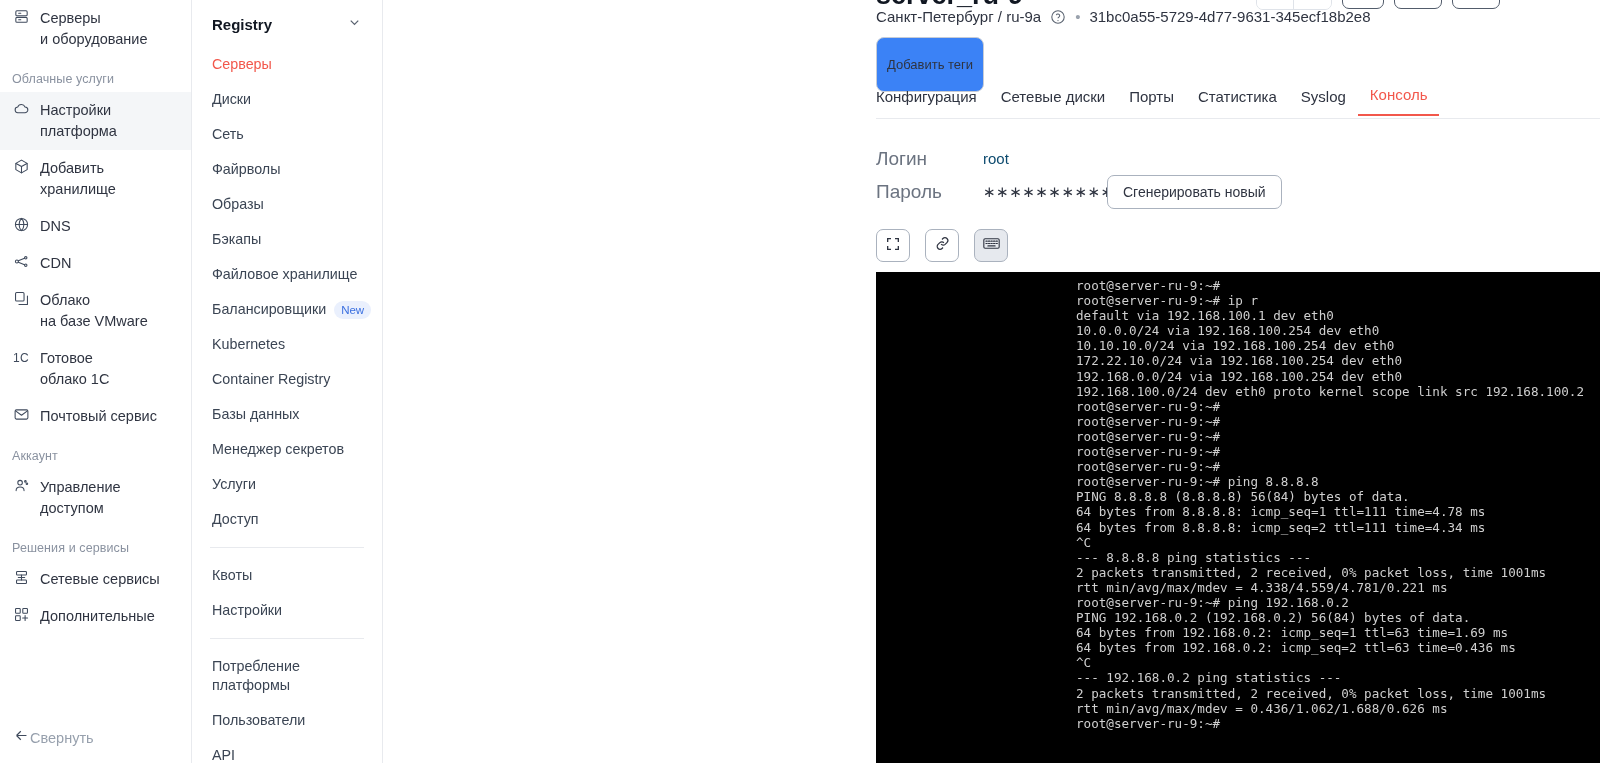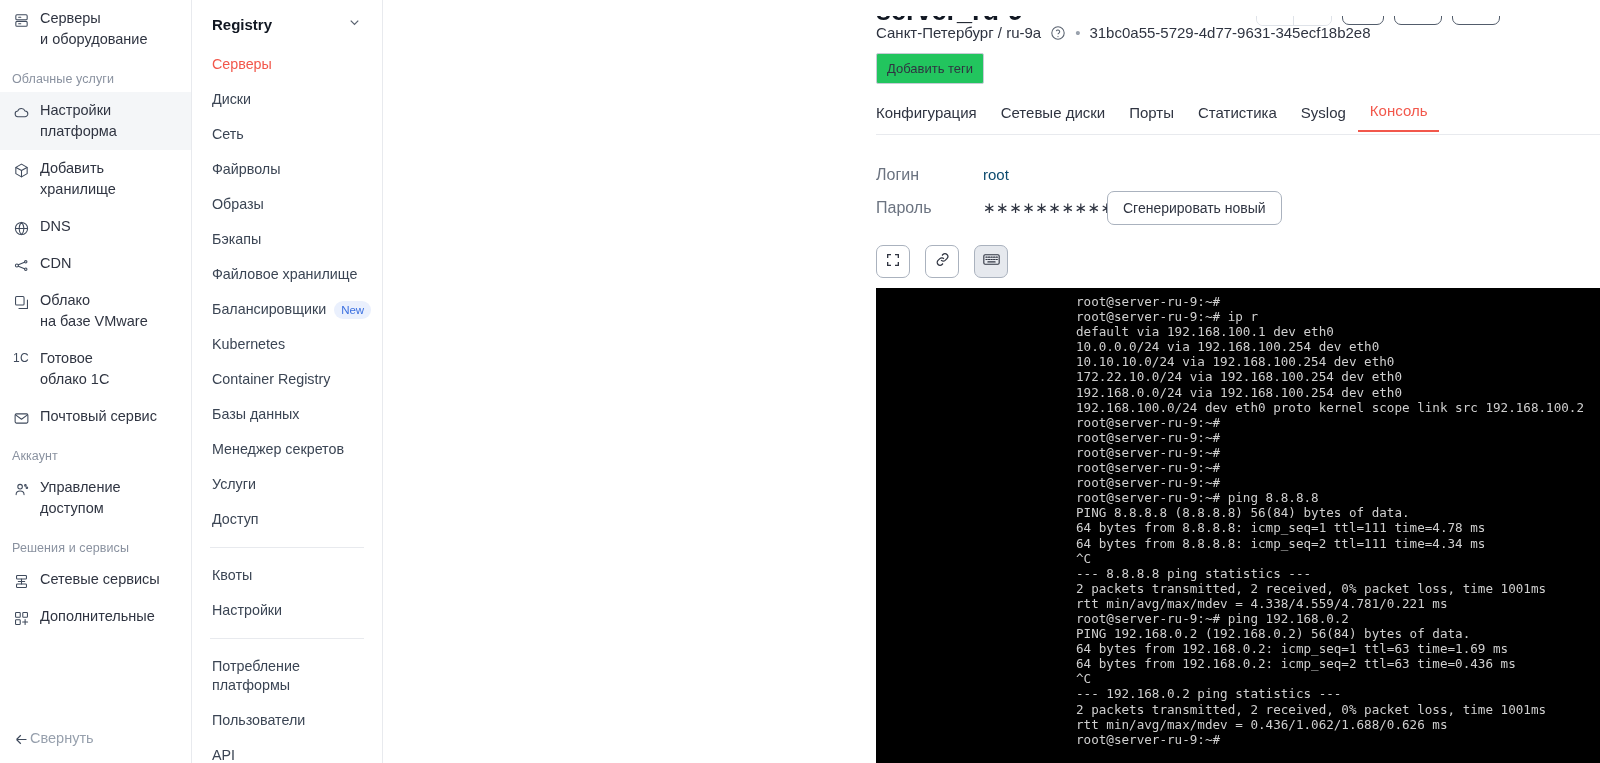"Санкт-Петербург / ru-9a" .main { margin-top: 16px -> none }
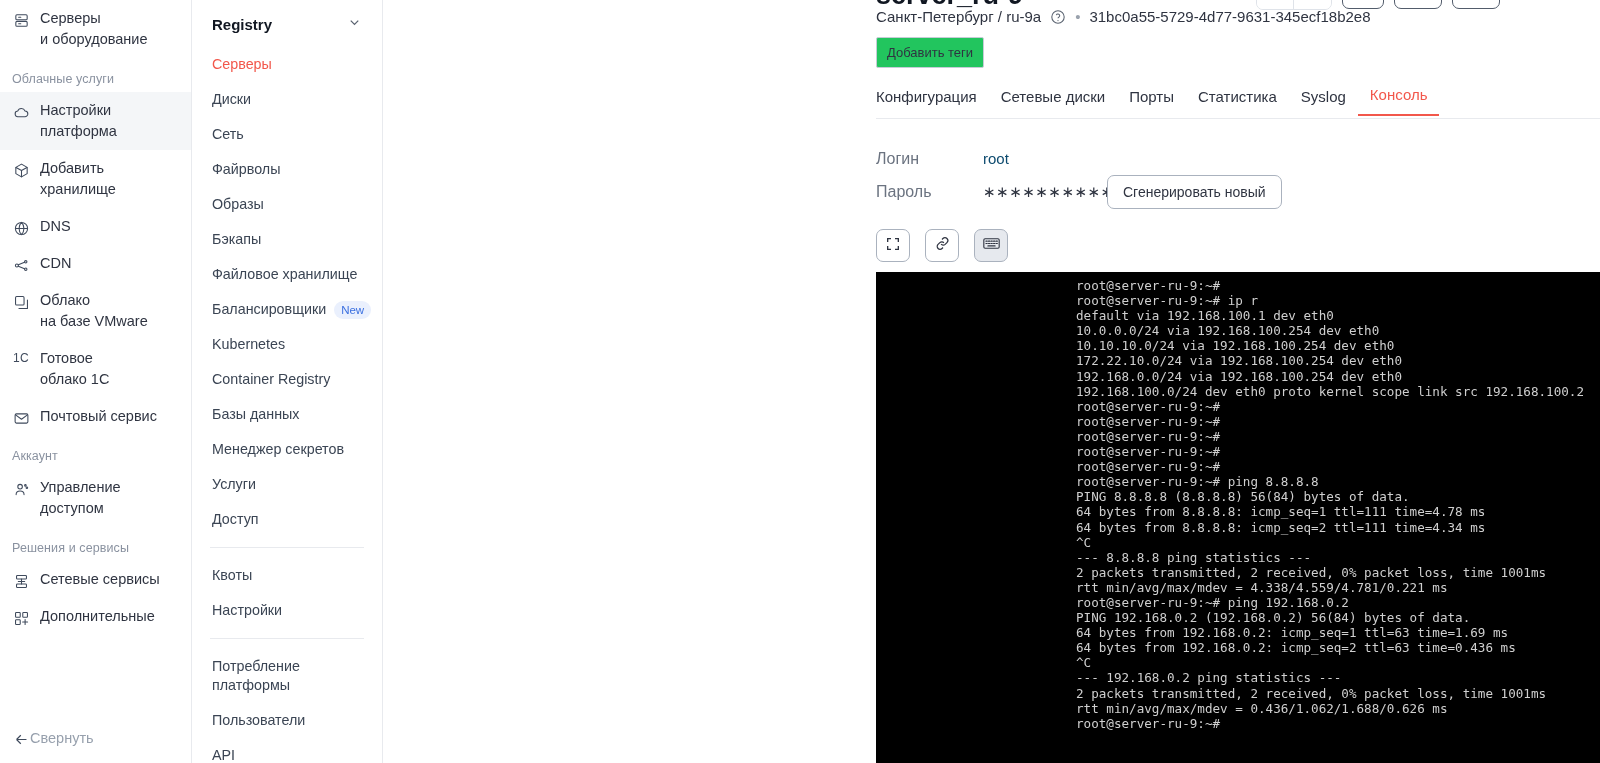"Добавить теги" .tags-btn { background: #22c55e -> #3b82f6; border-radius: 2px -> 8px; padding: 7px 10px -> 19px 10px }
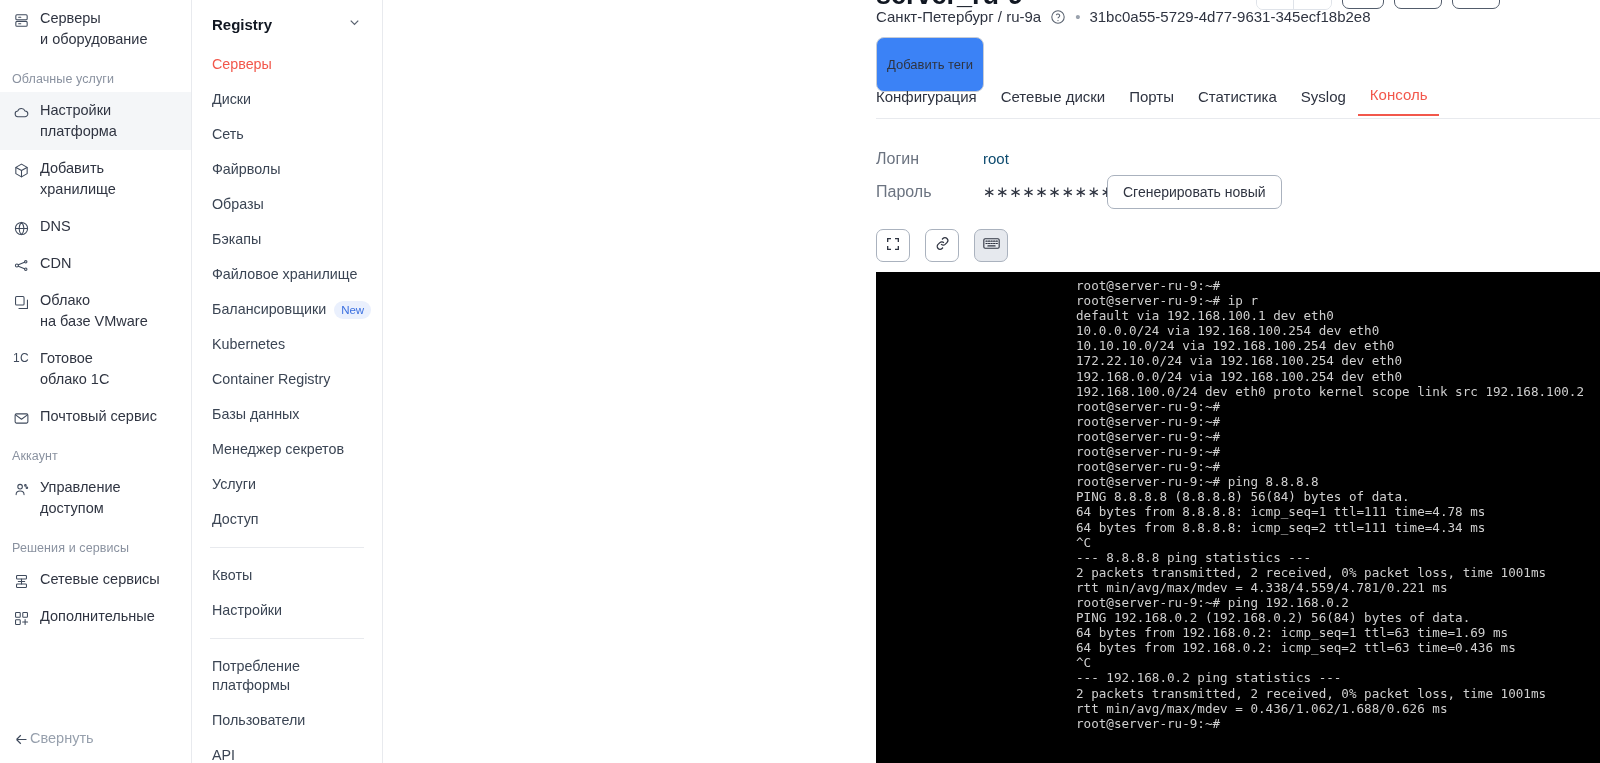"Логин" .cred-label { font-size: 16px -> 19px }
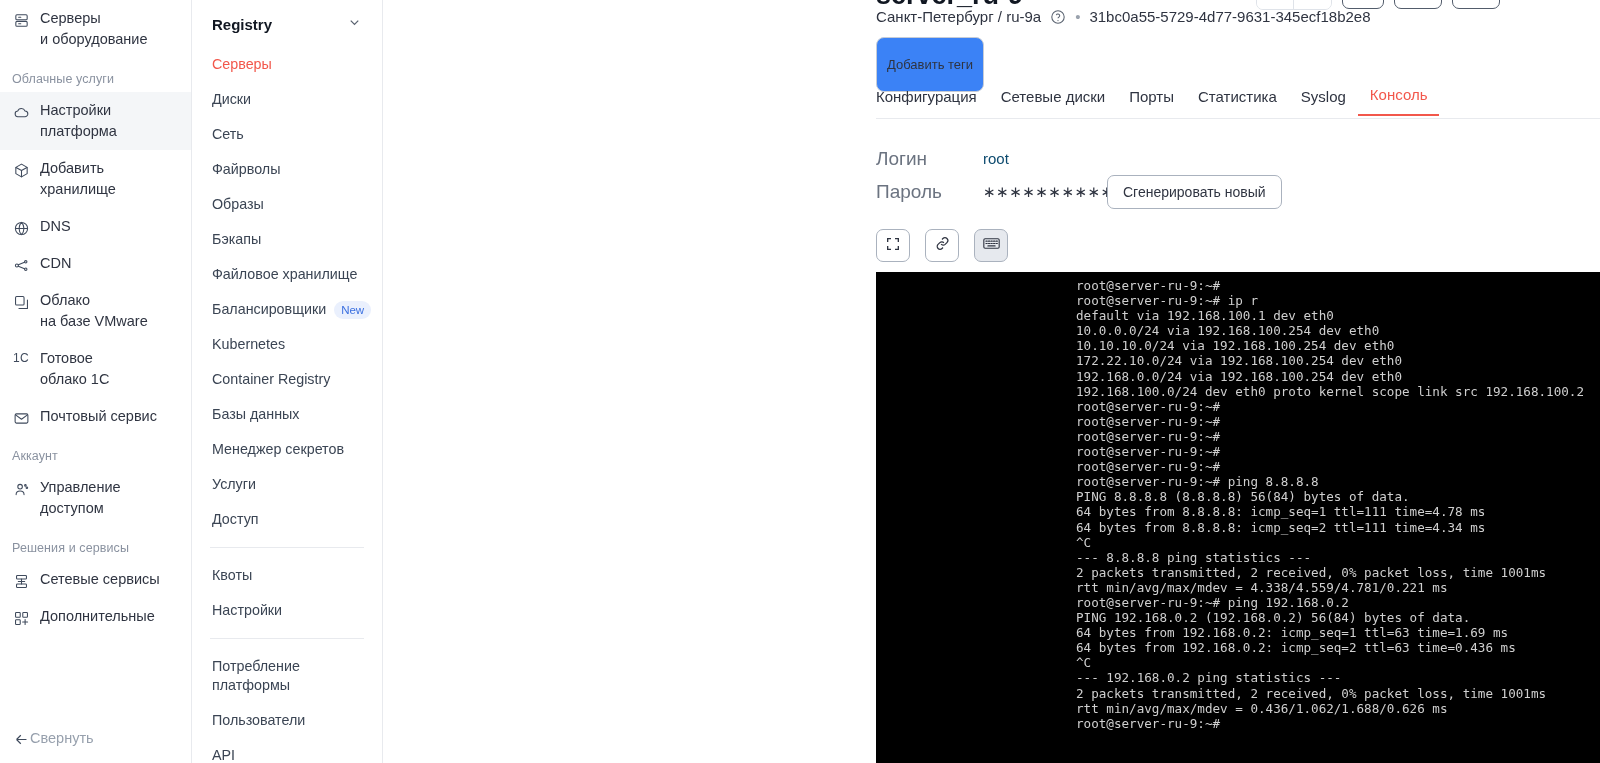"1C" .n1-ico { align-items: flex-end -> flex-start }
